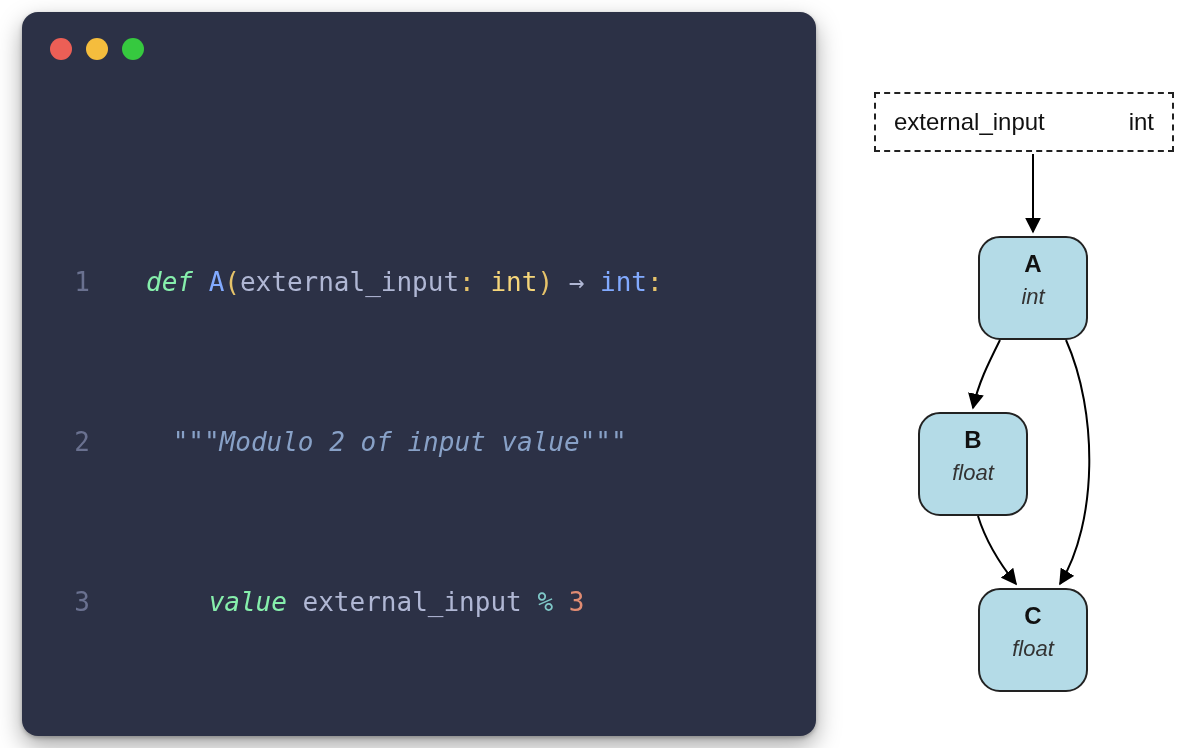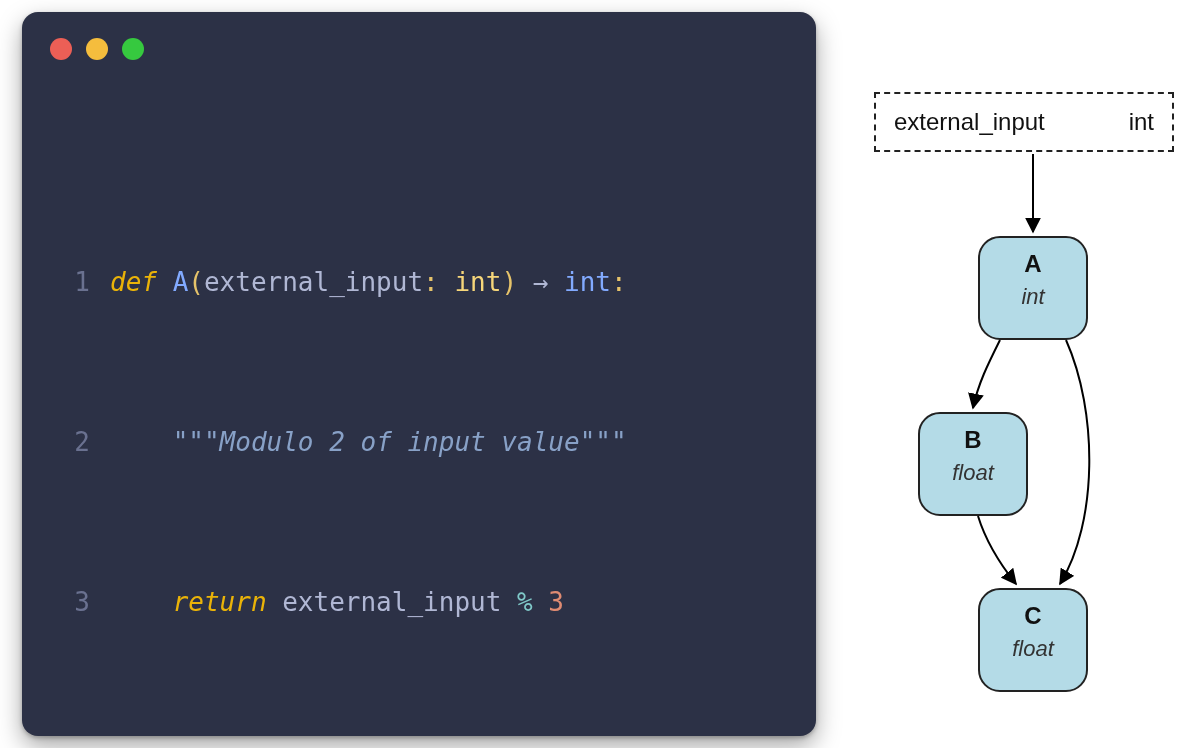"def" .tk-kw { color: #eab308 -> #86efac; margin-left: none -> 36px }
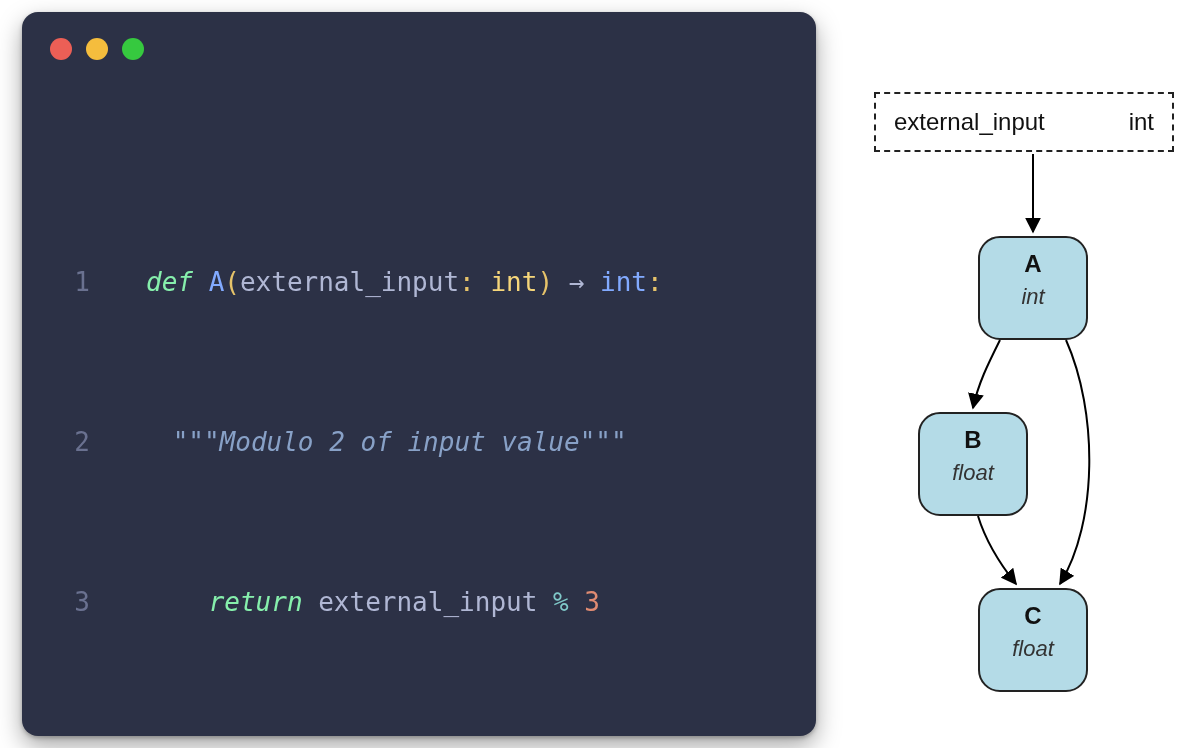"return" span.tk-kw { text: return -> value }
